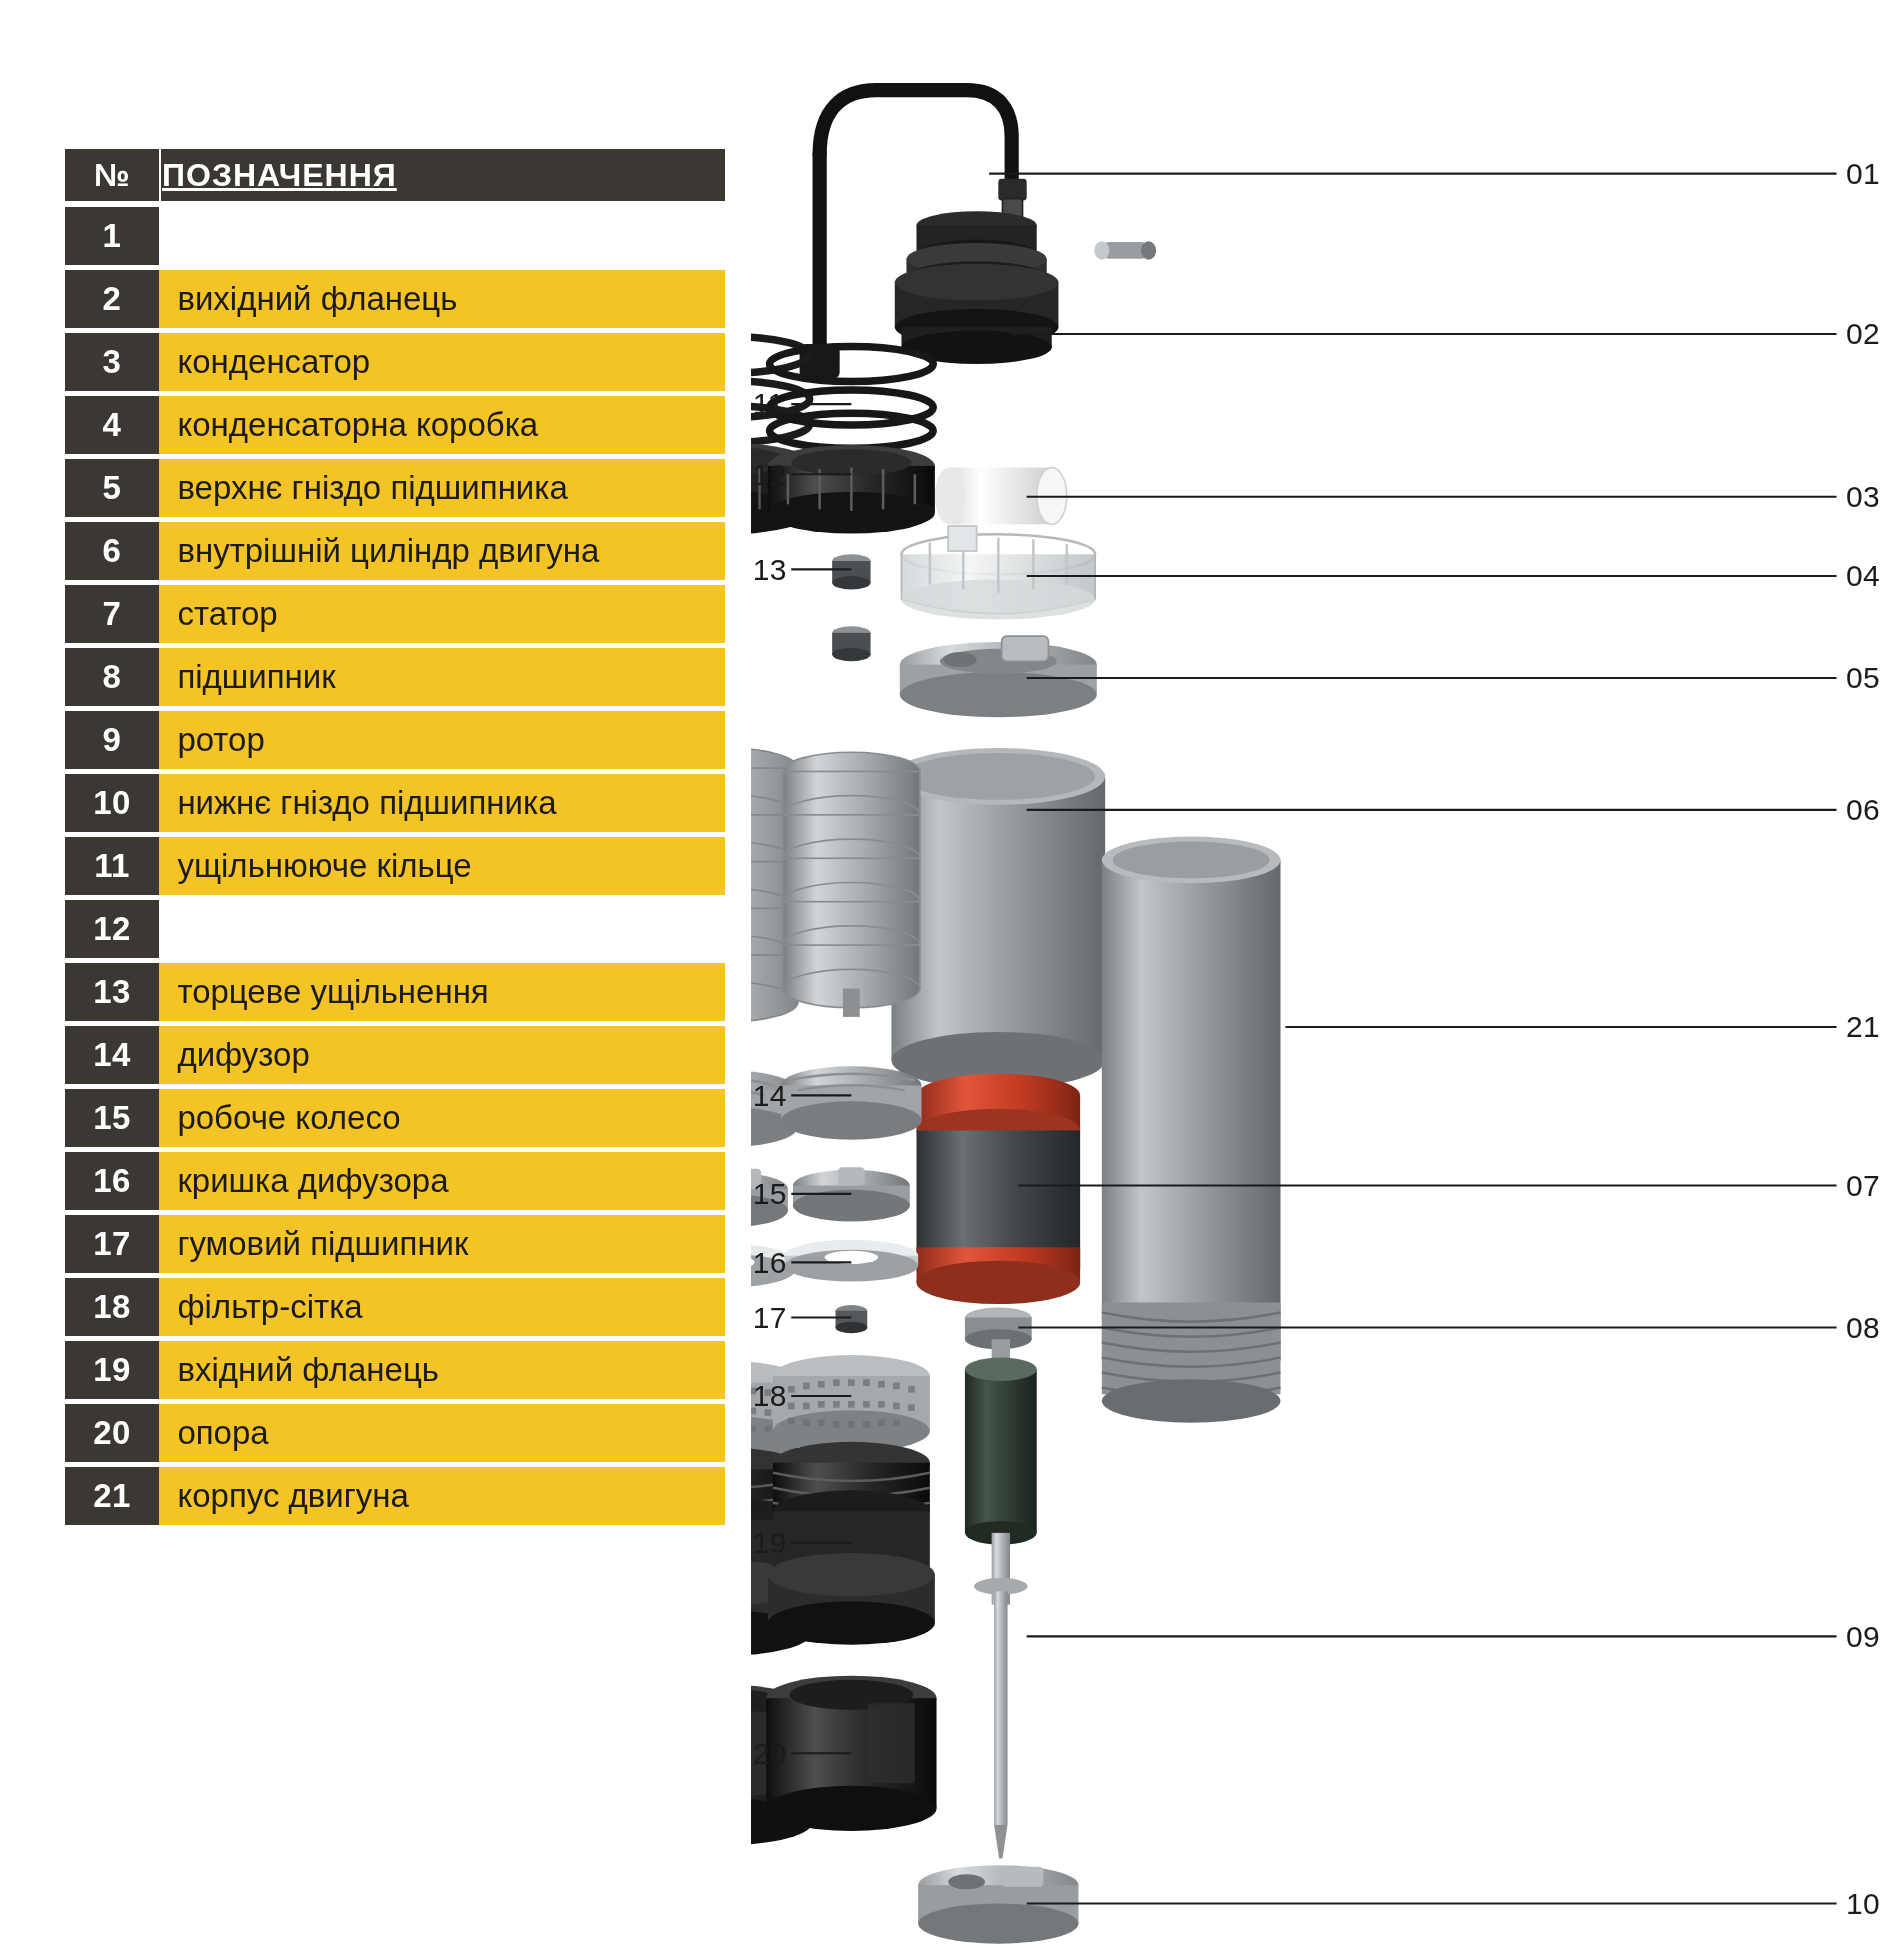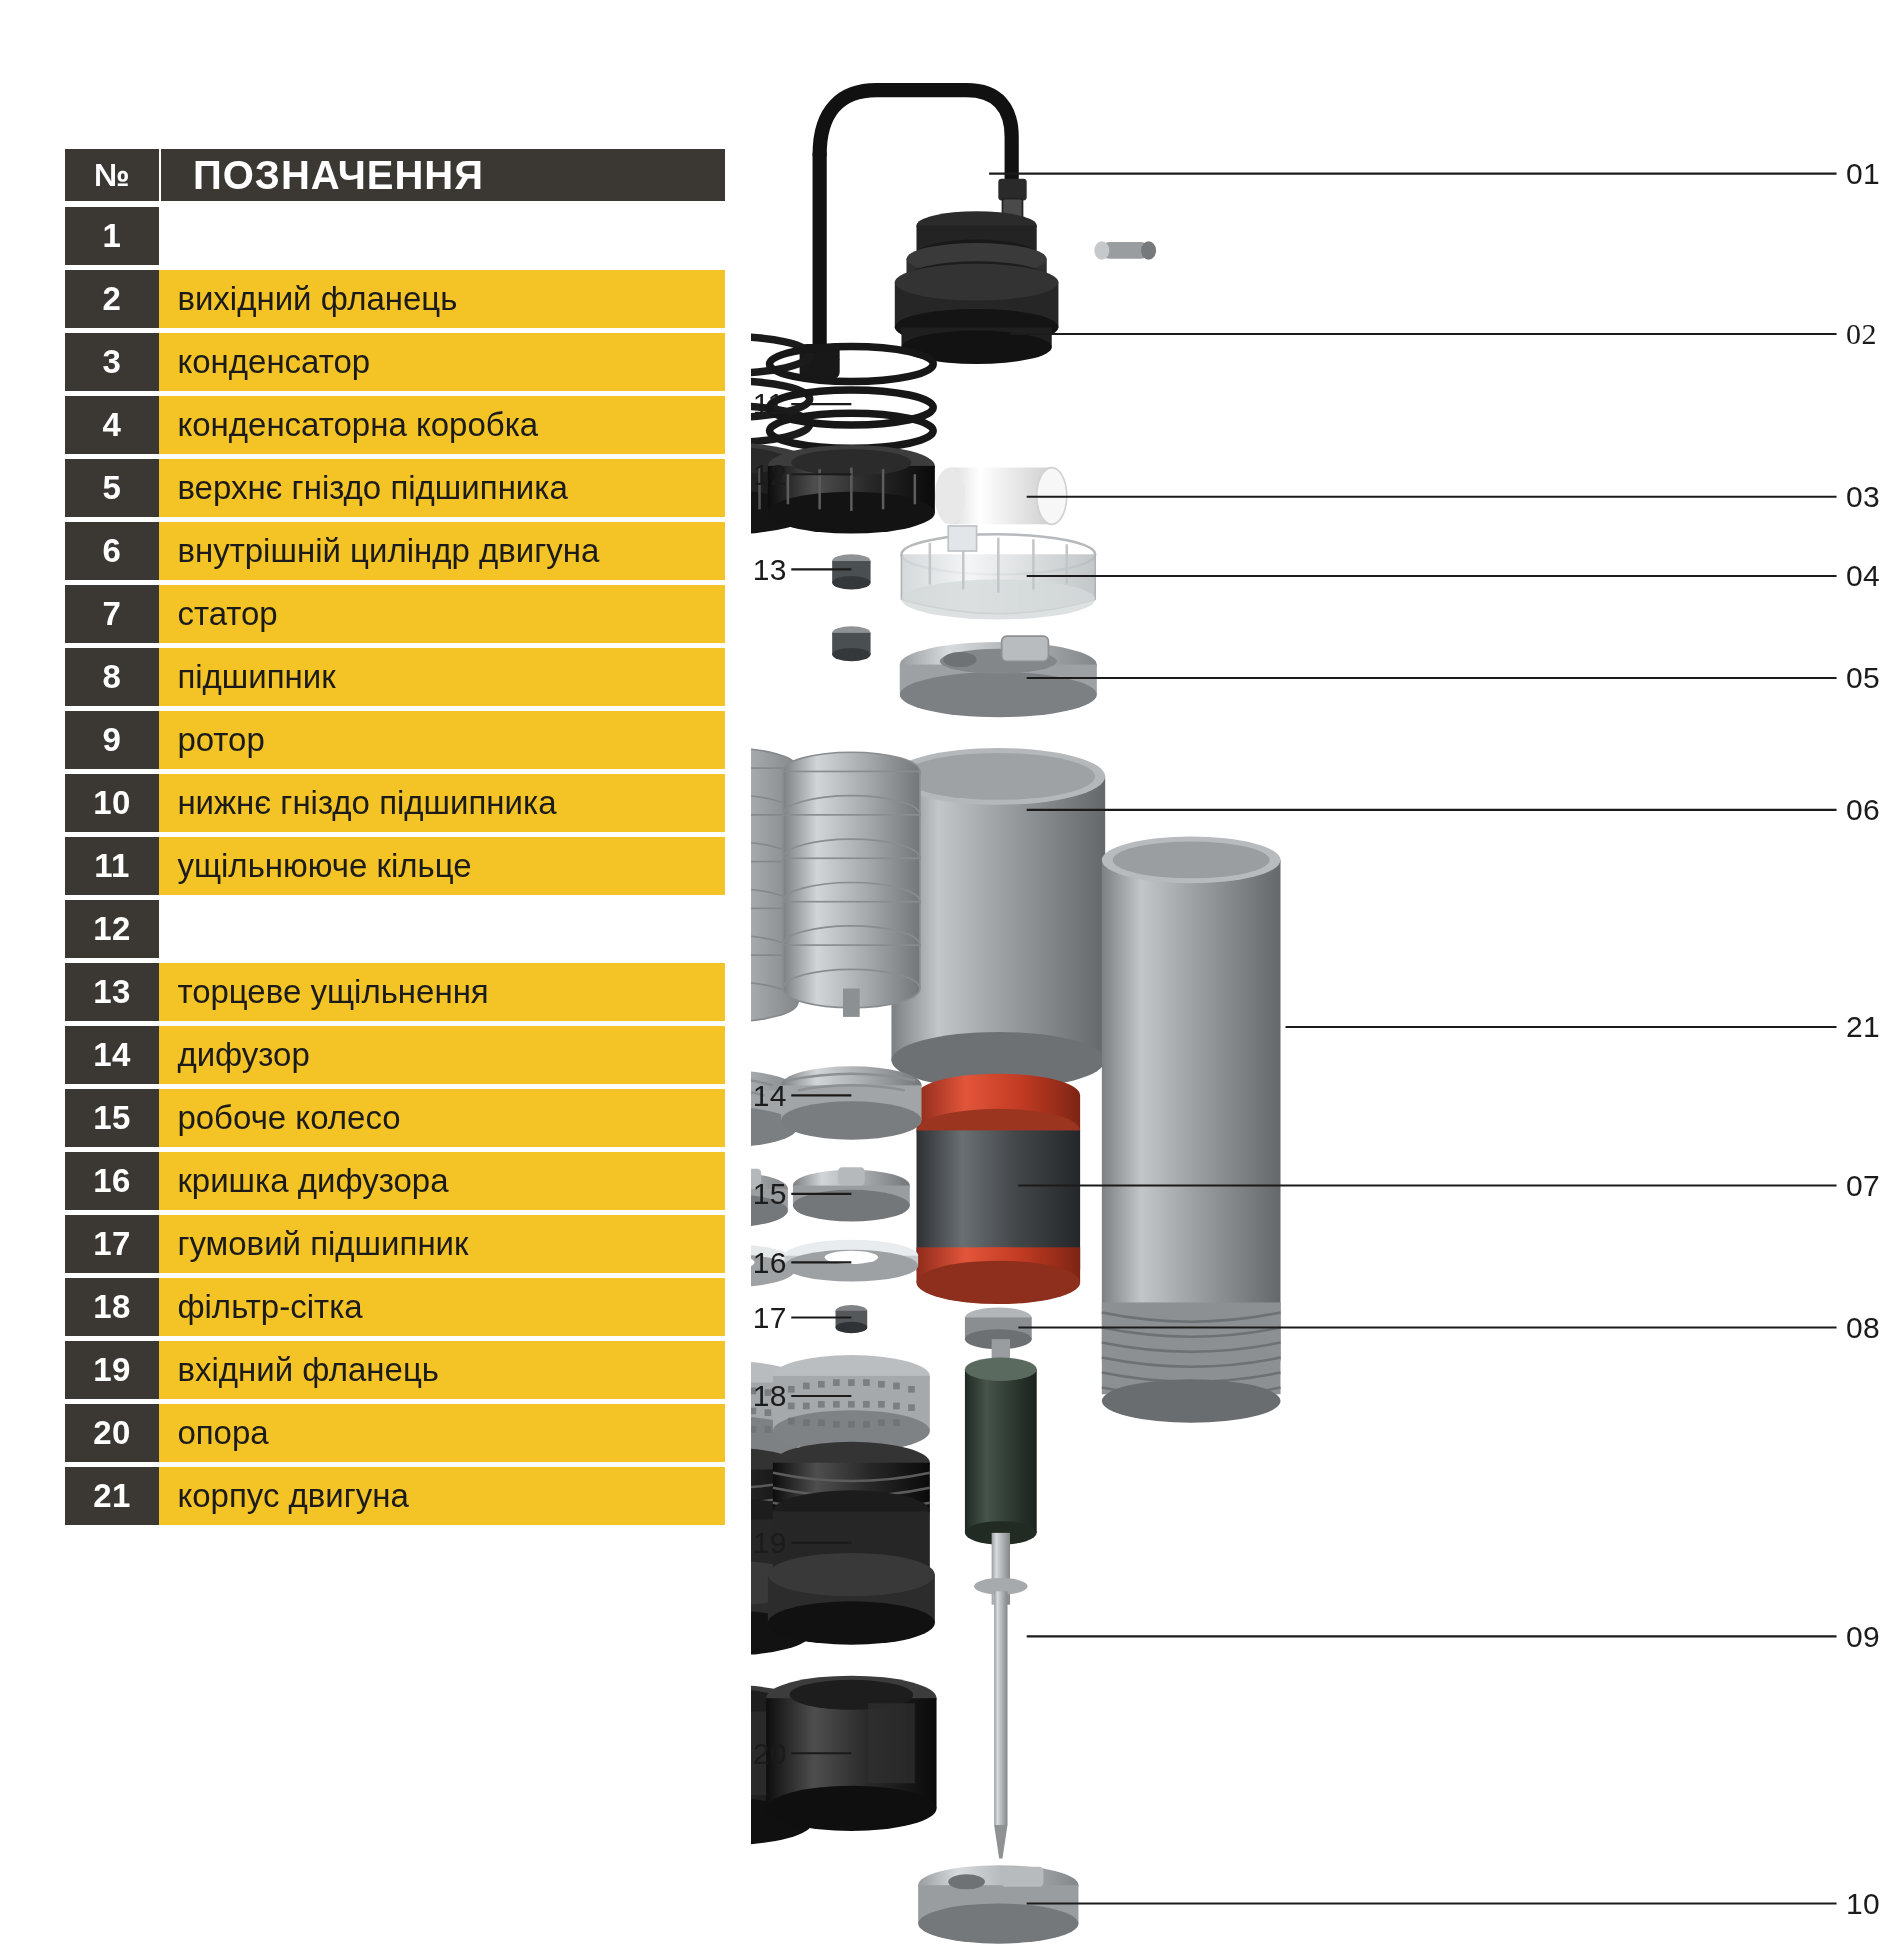"ПОЗНАЧЕННЯ" .legend-head .legend-label { font-size: 40px -> 32px; padding-left: 32px -> 1px; text-decoration: none -> underline }
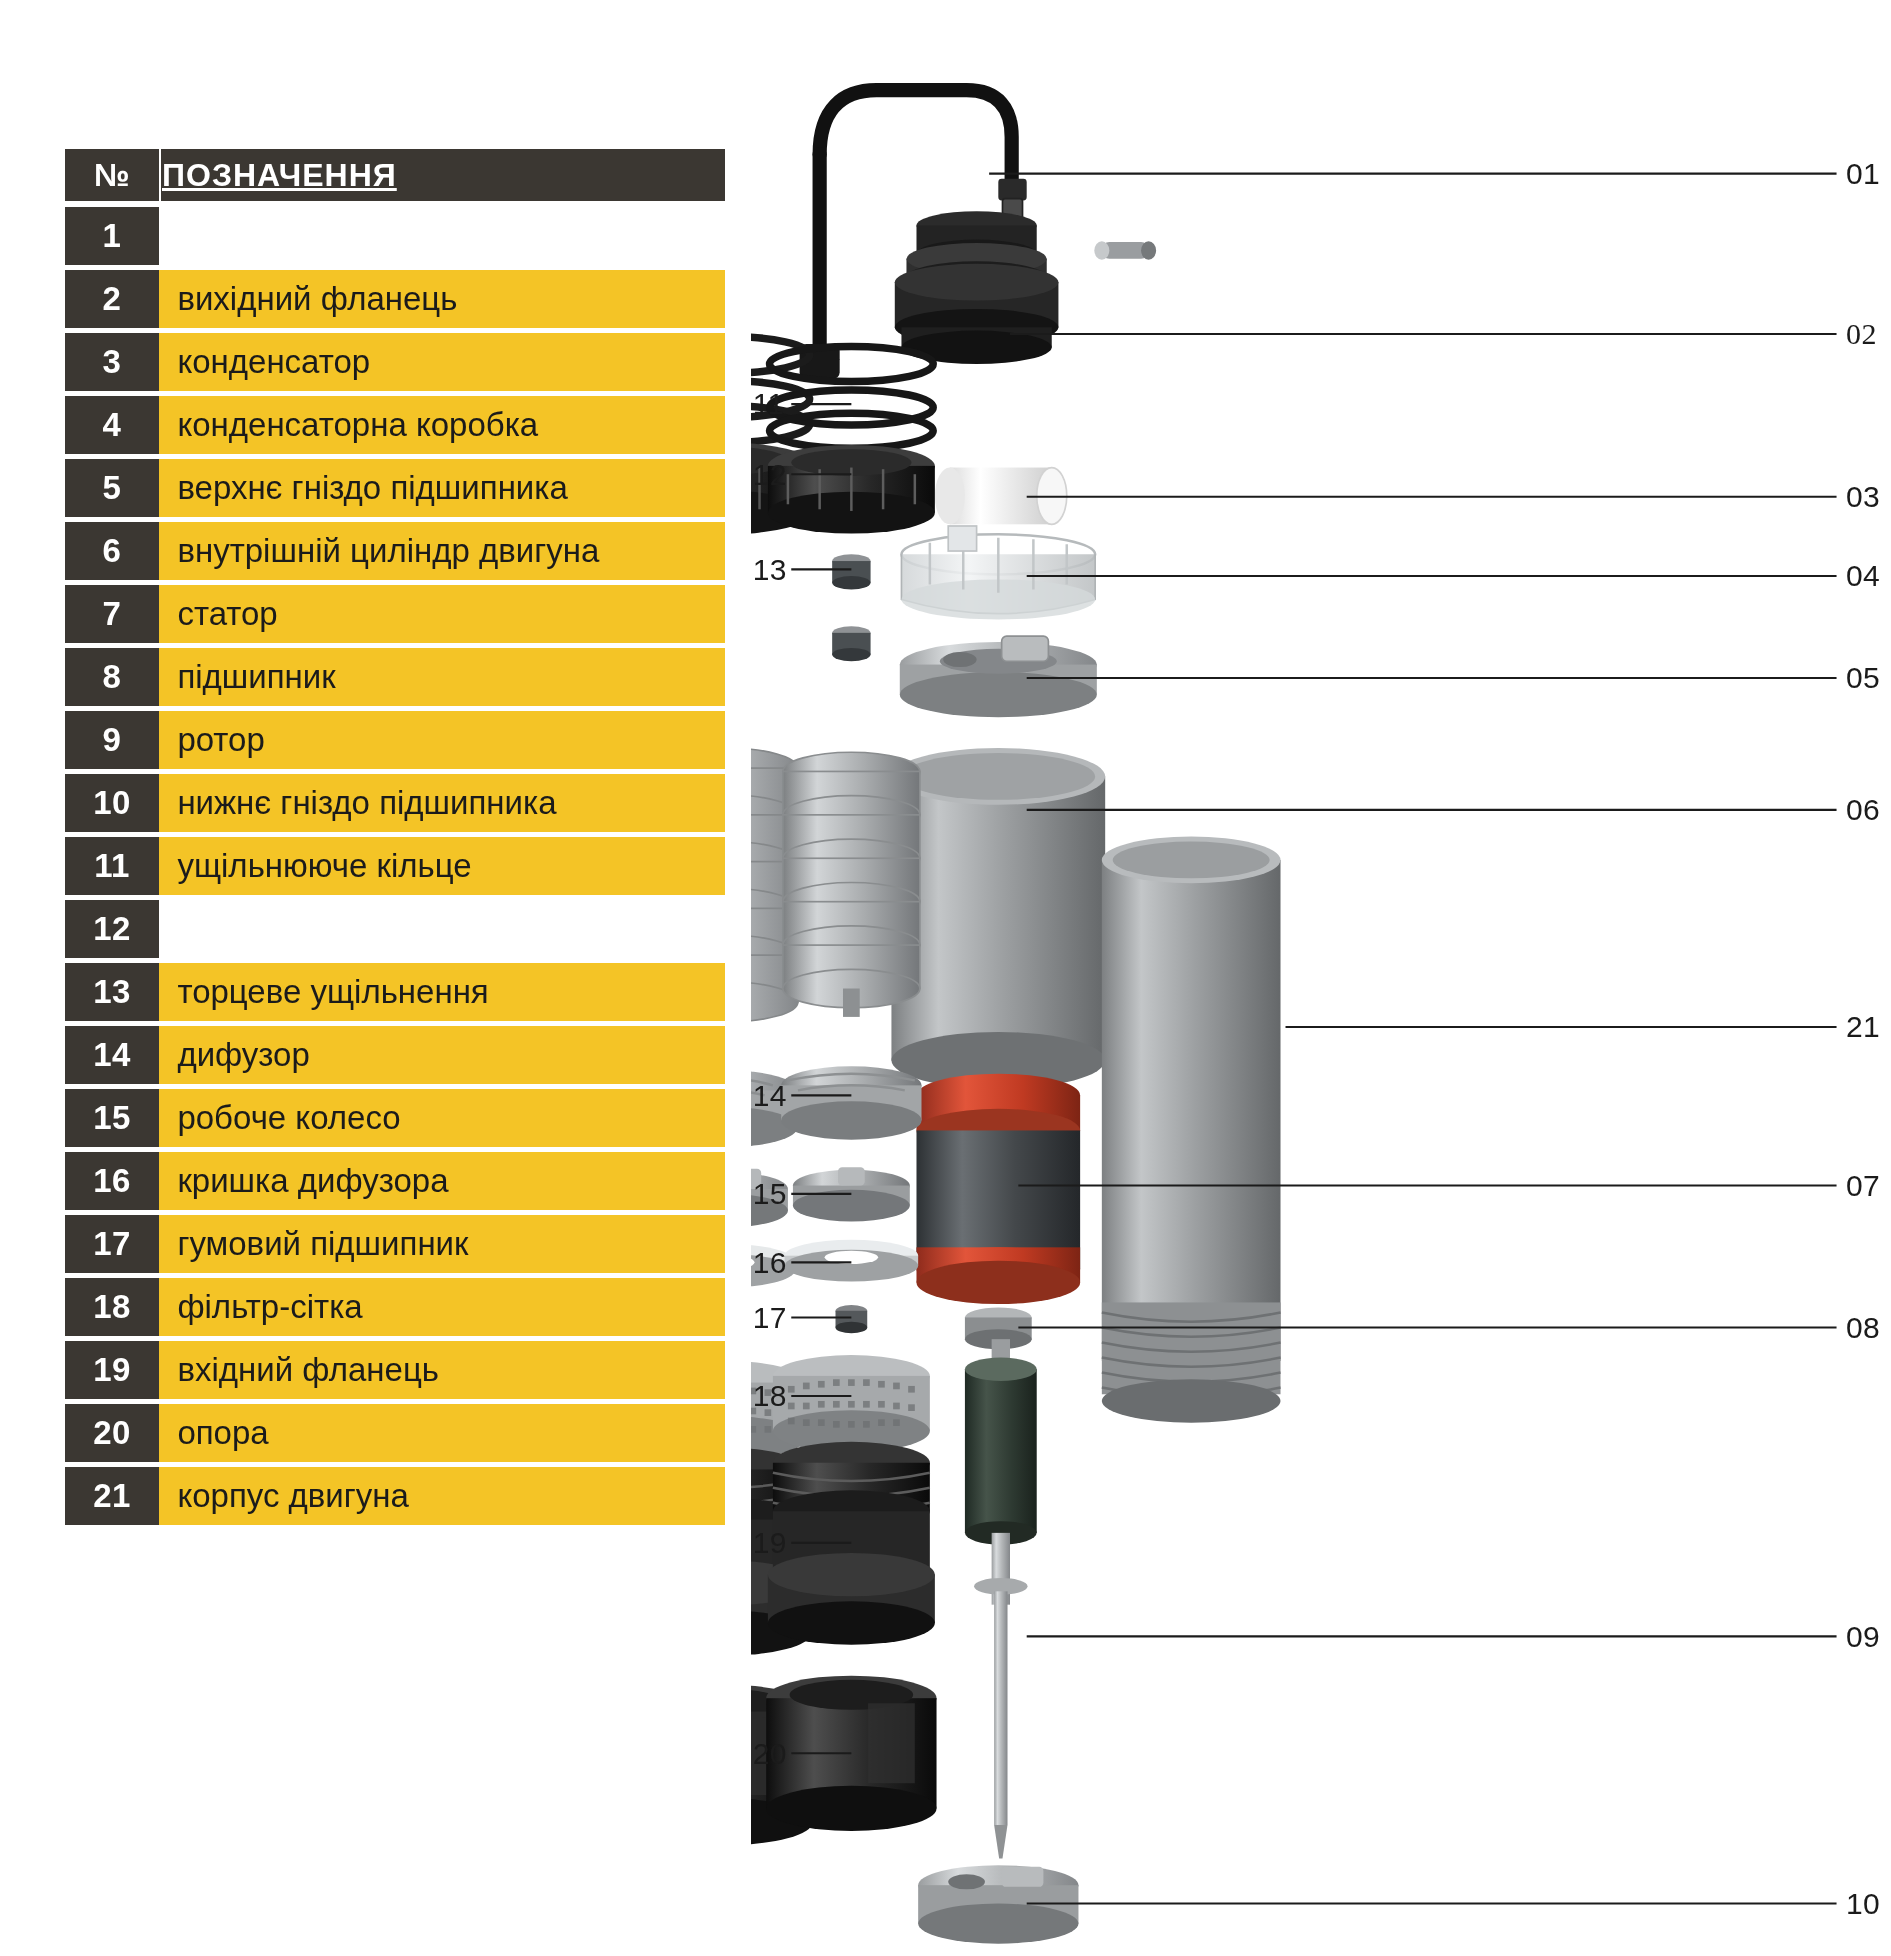"02" div.callout-num { font-family: Liberation Serif, serif -> none }
